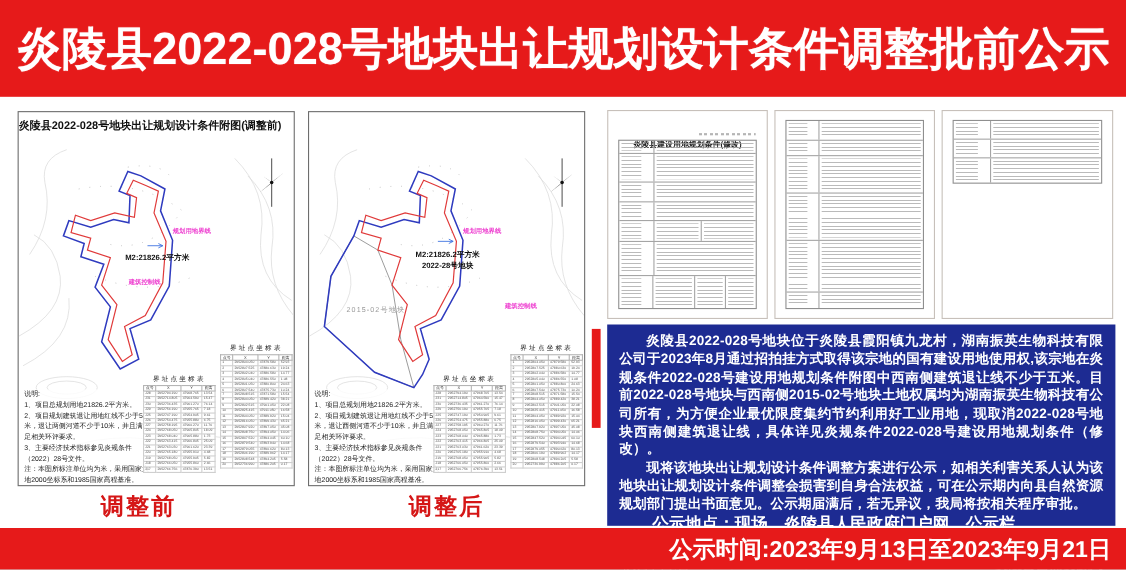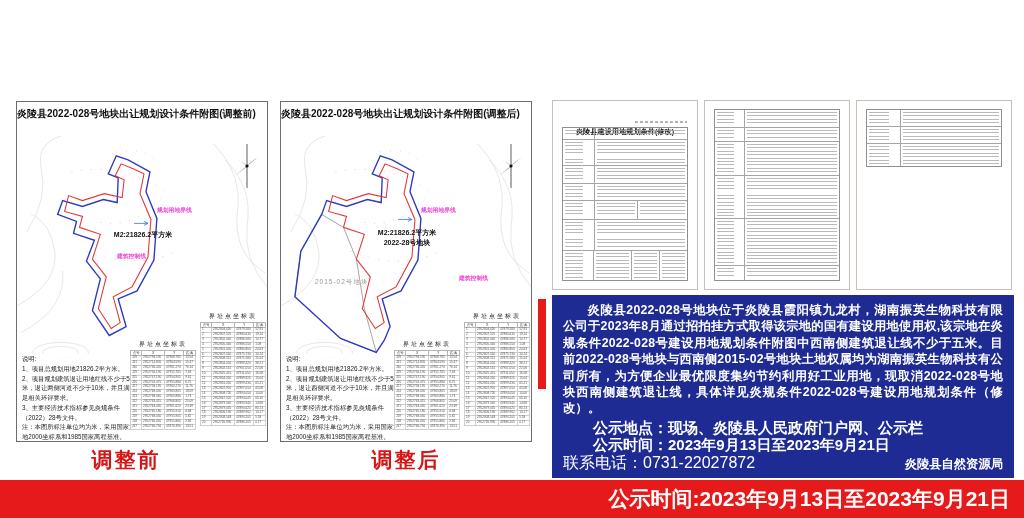"炎陵县2022-028号地块出让规划设计条件调整批前公示" div.banner-top { html: none -> <div> <div>炎陵县2022-028号地块出让规划设计条件调整批前公示</div> </div> }
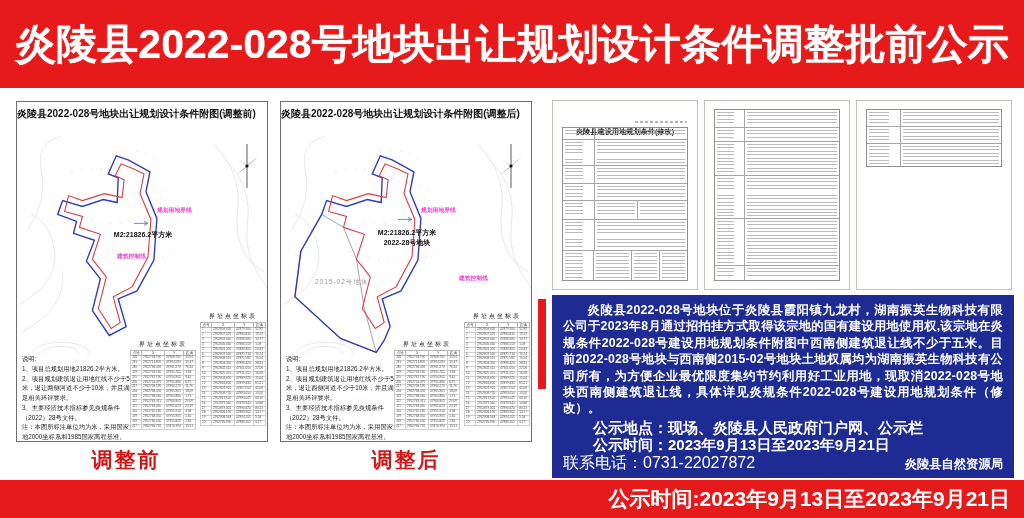"炎陵县2022-028号地块出让规划设计条件附图(调整后)" div.map-title { html: <div>炎陵县2022-028号地块出让规划设计条件附图(调整后)</div> -> none }
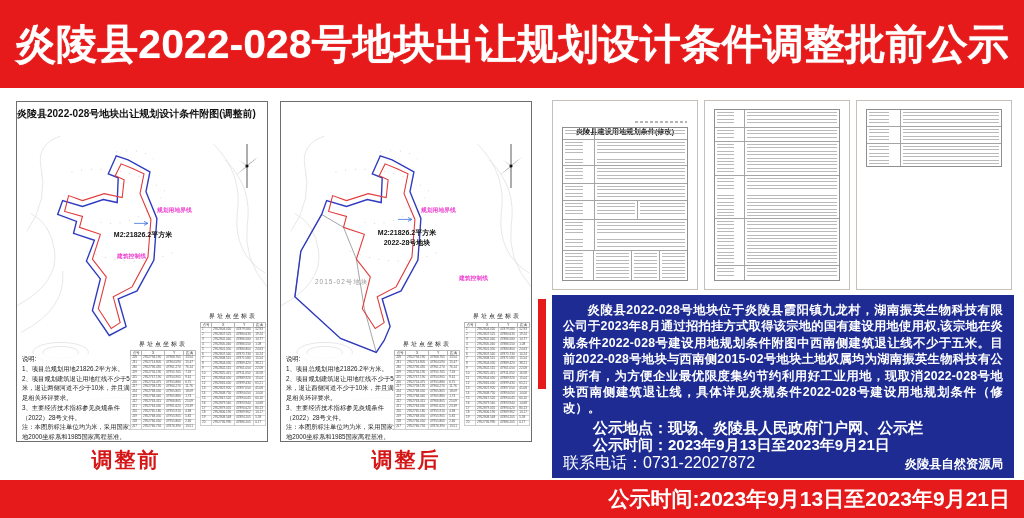"现将该地块出让规划设计条件调整方案进行公示，如相关利害关系人认为该地块出让规划设" p { html: none -> <p>现将该地块出让规划设计条件调整方案进行公示，如相关利害关系人认为该地块出让规划设计条件调整会损害到自身合法权益，可在公示期内向县自然资源规划部门提出书面意见。公示期届满后，若无异议，我局将按相关程序审批。</p> }
